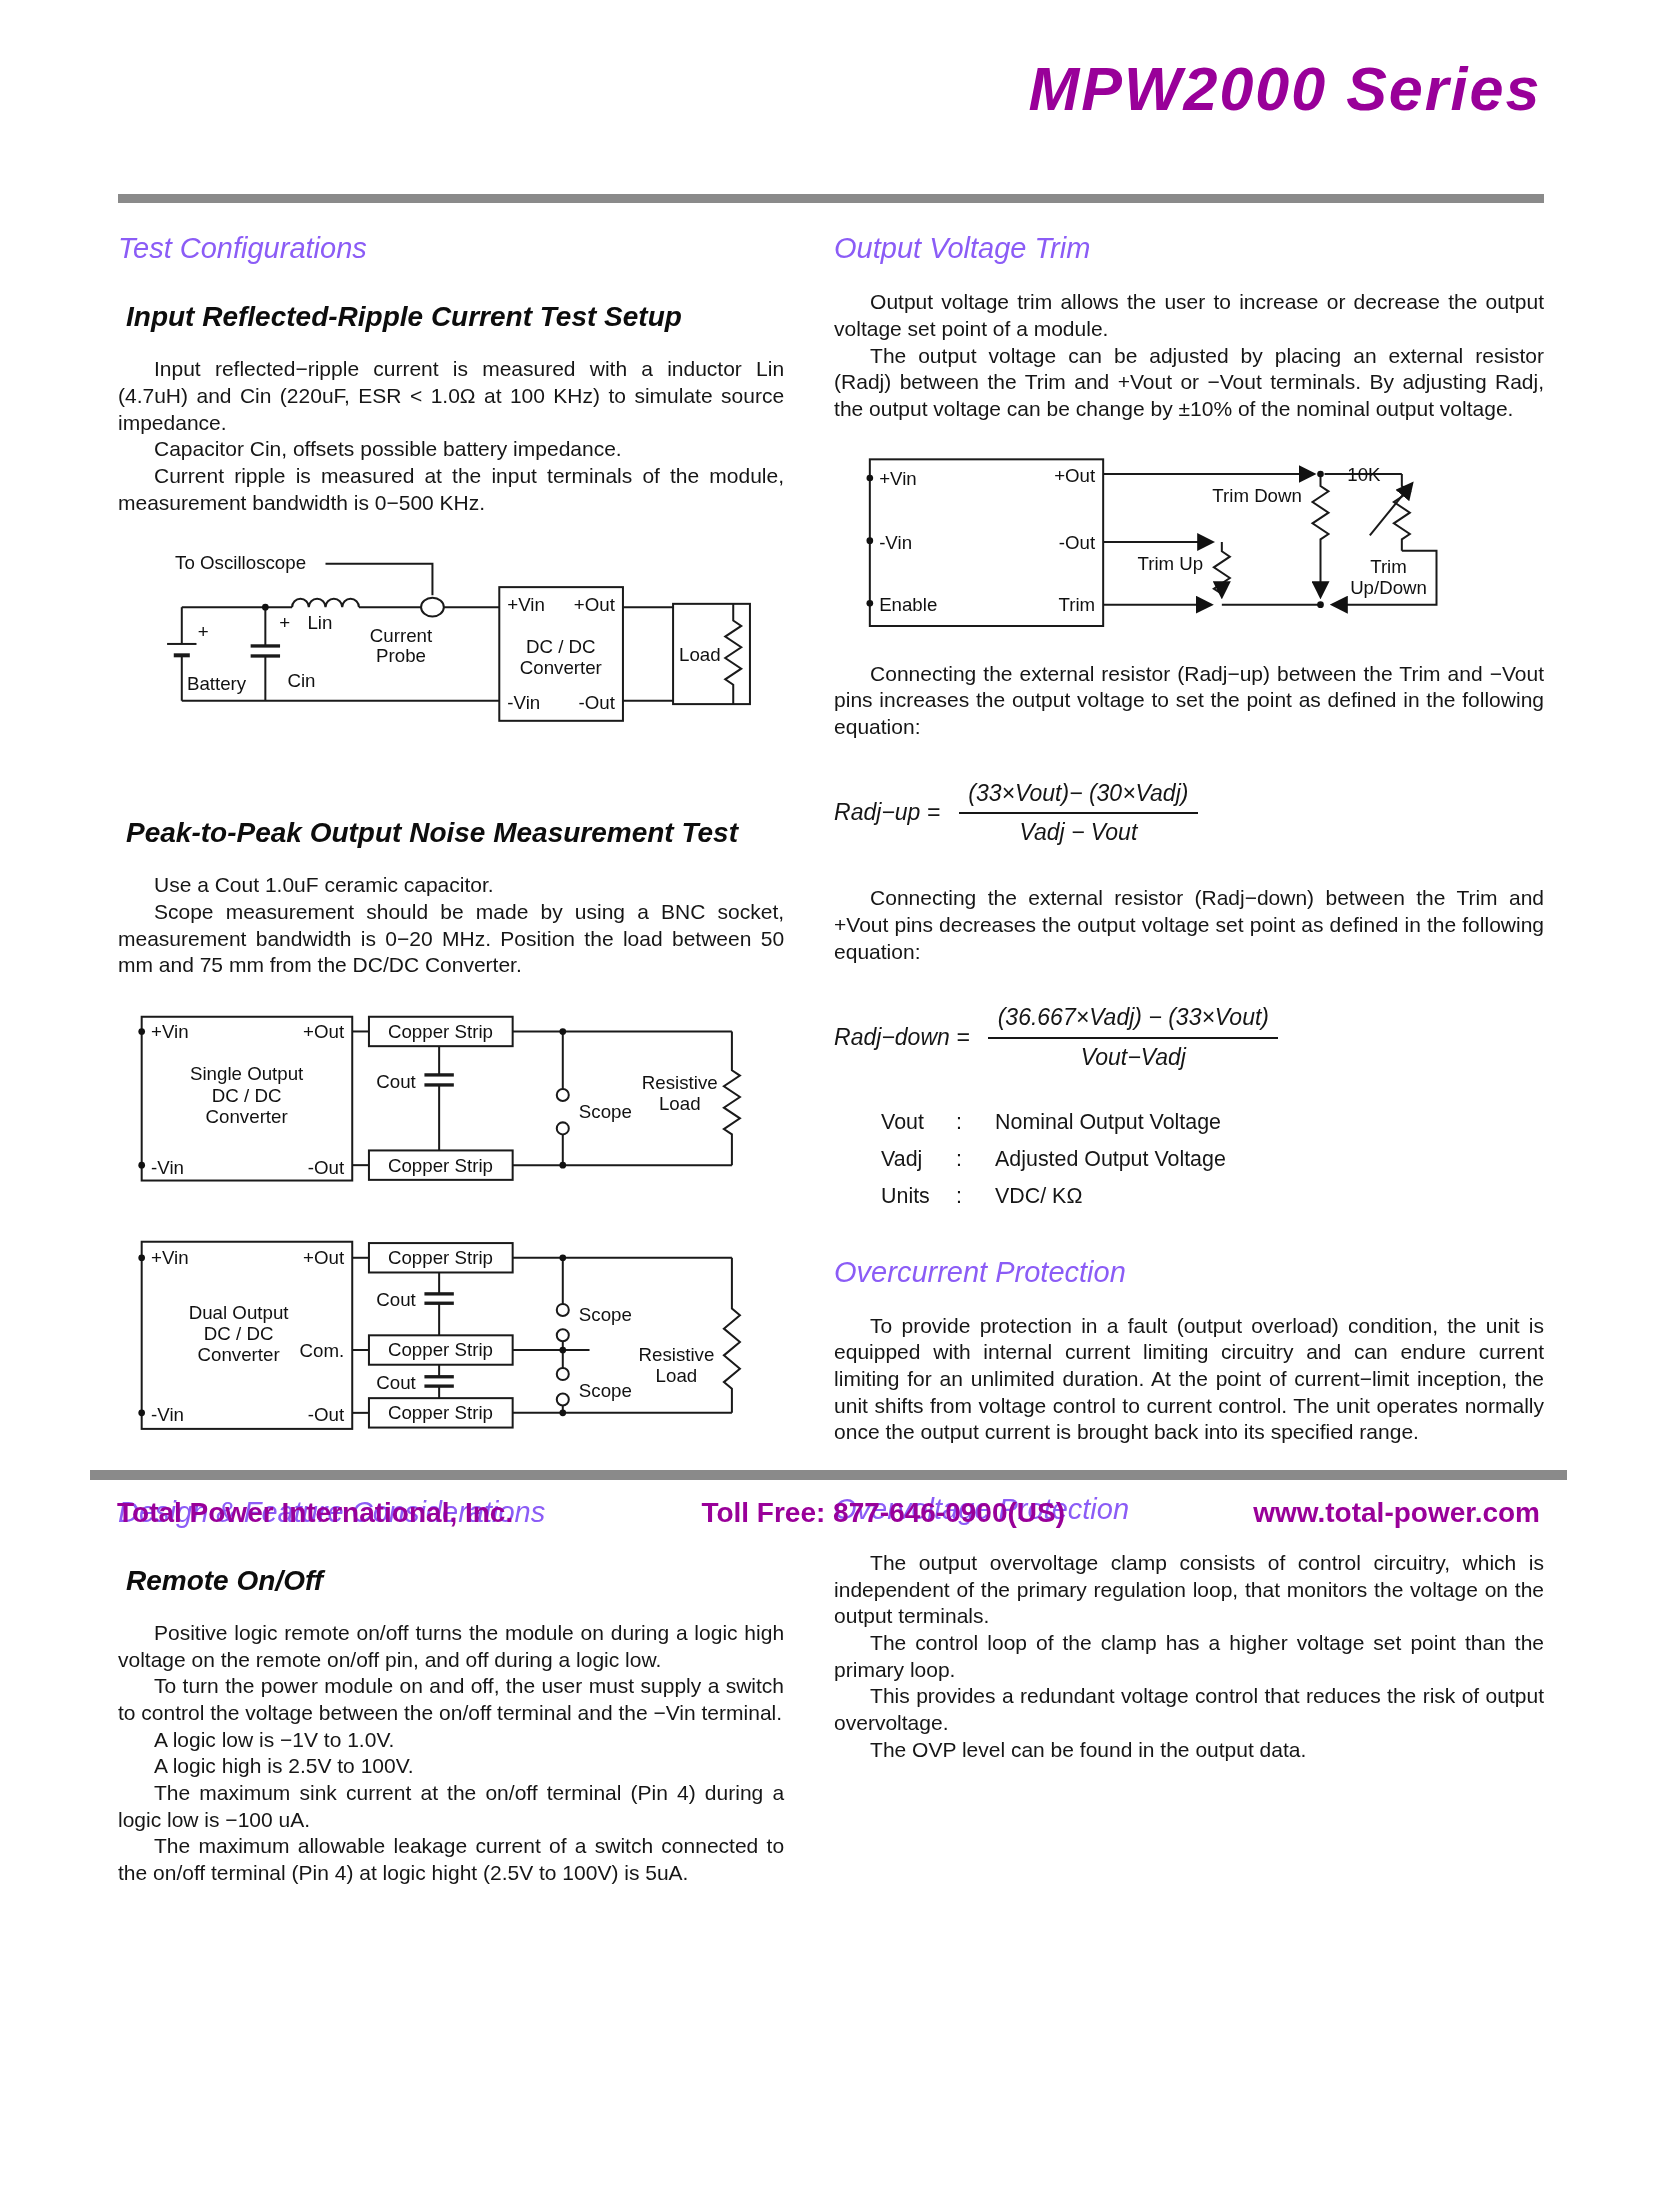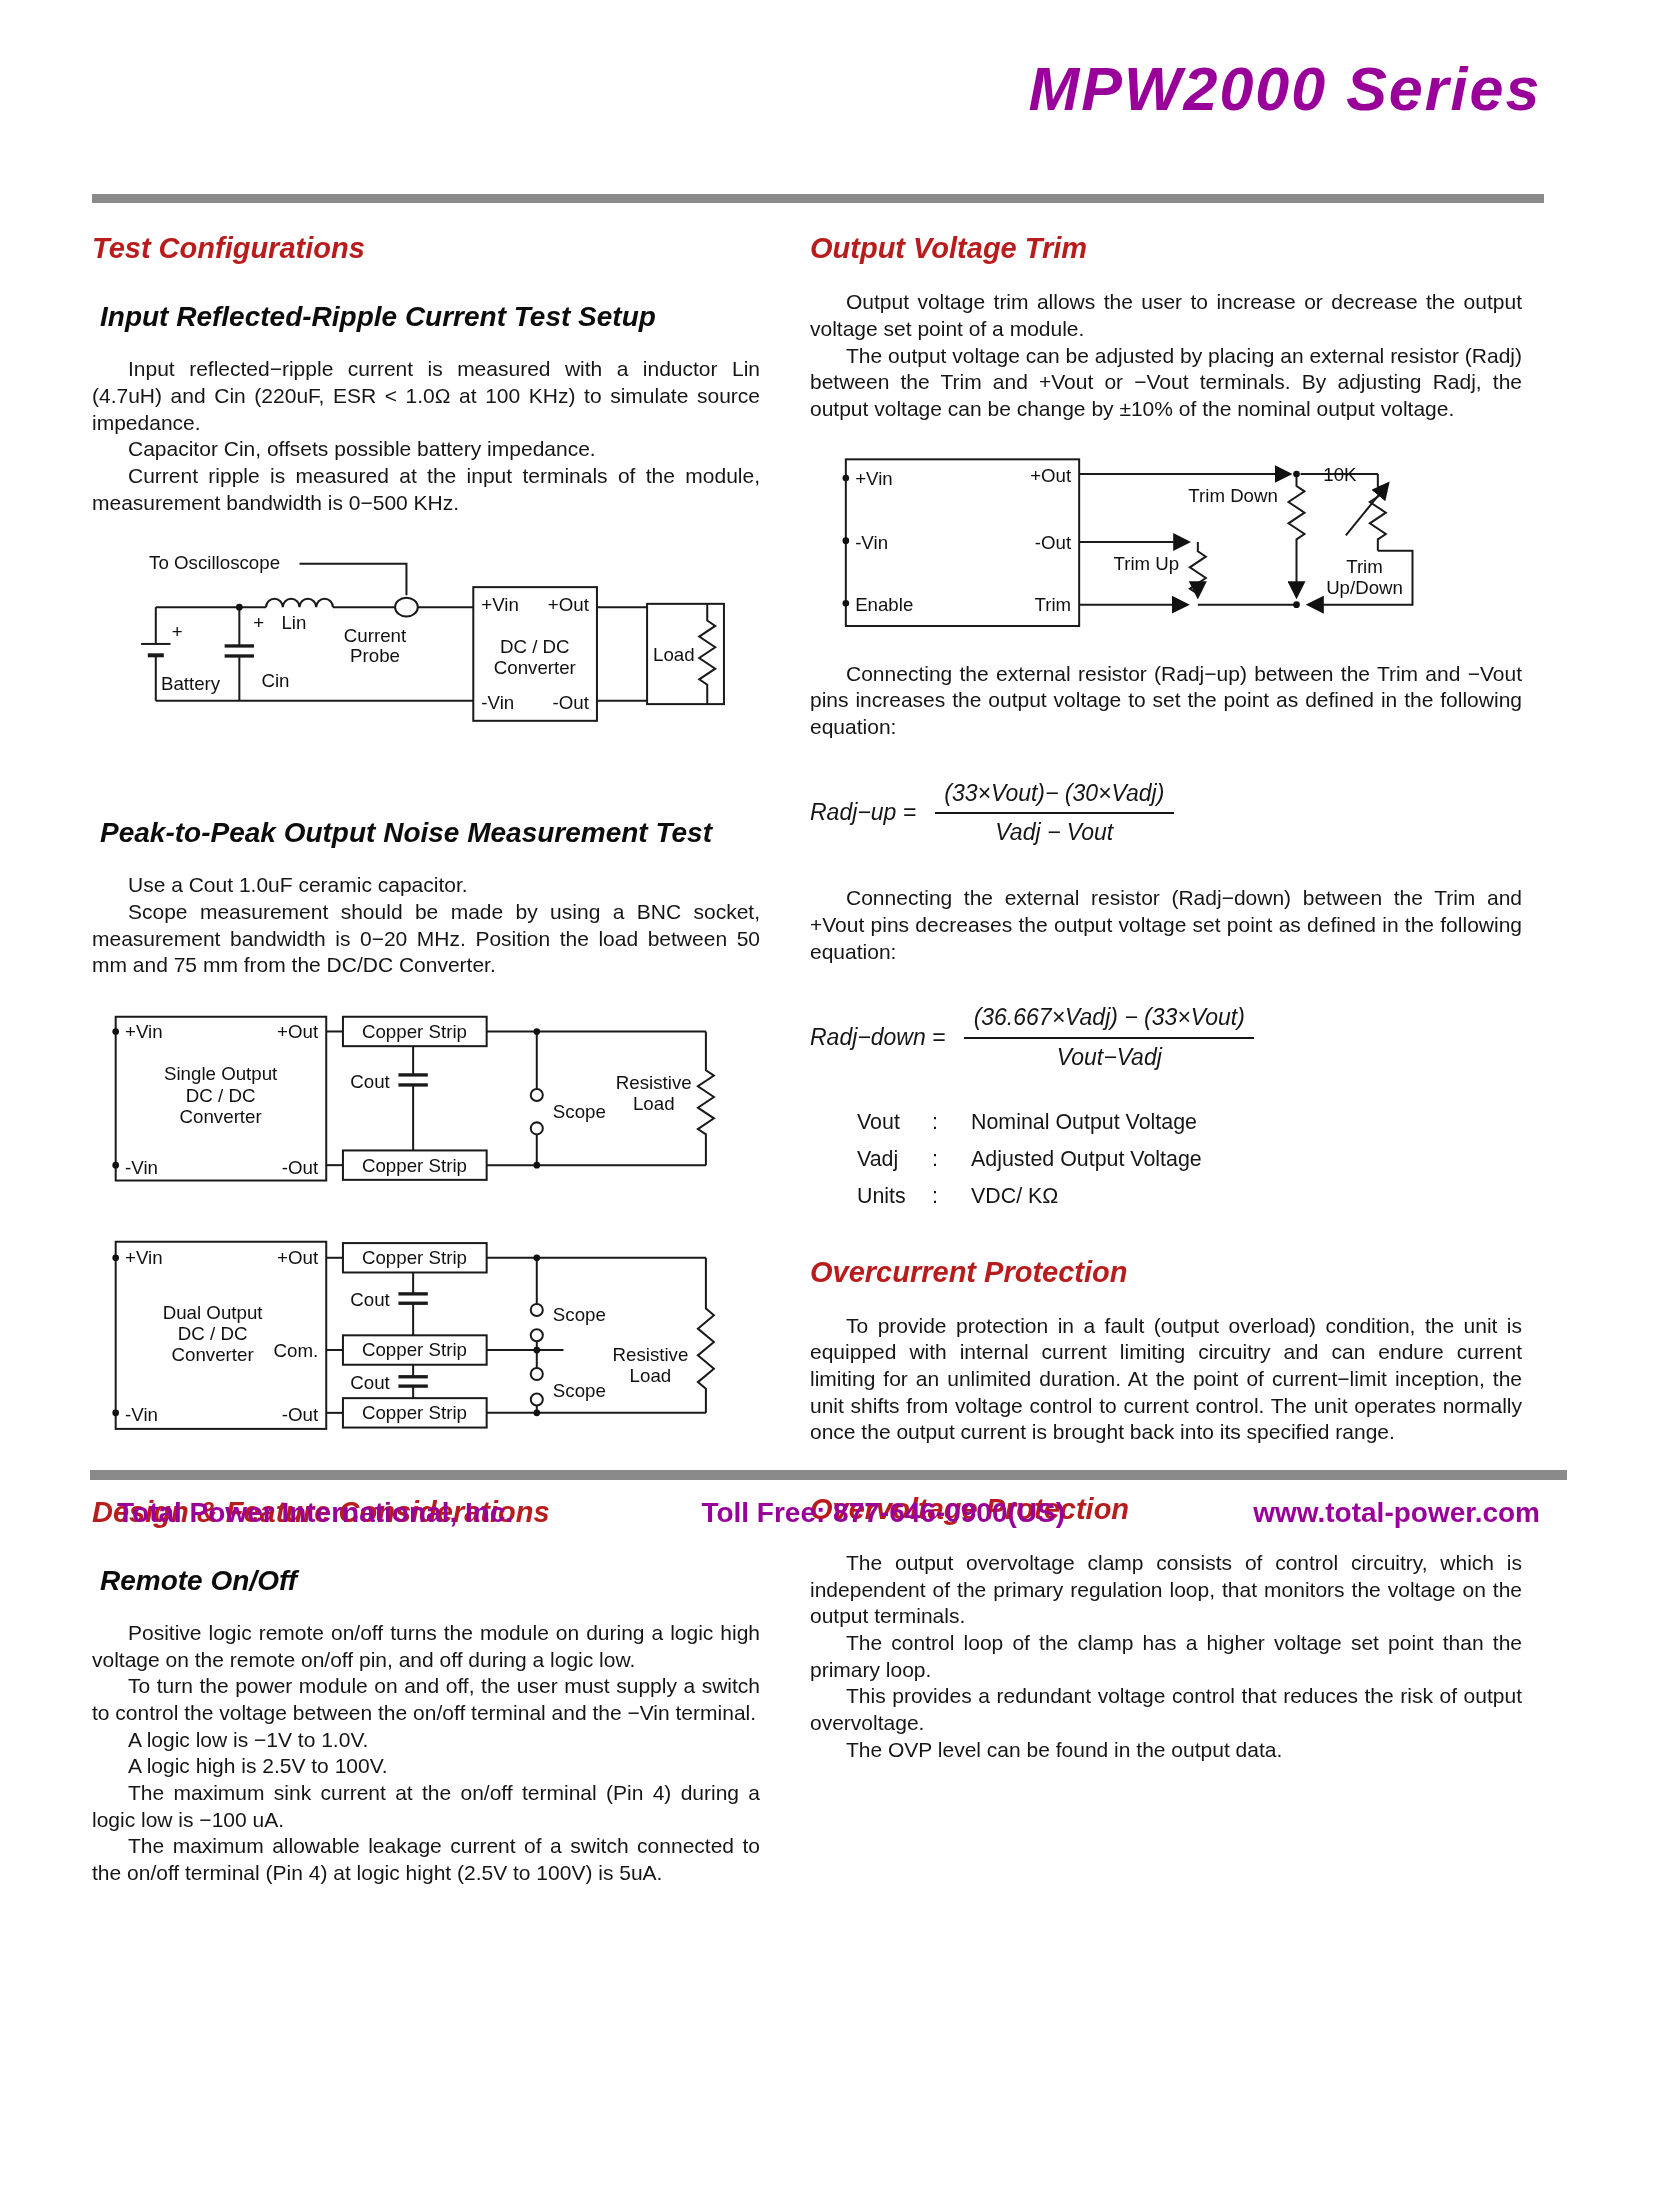"MPW2000 Series" .page { padding: 39px 113px 0 92px -> 39px 113px 0 118px }
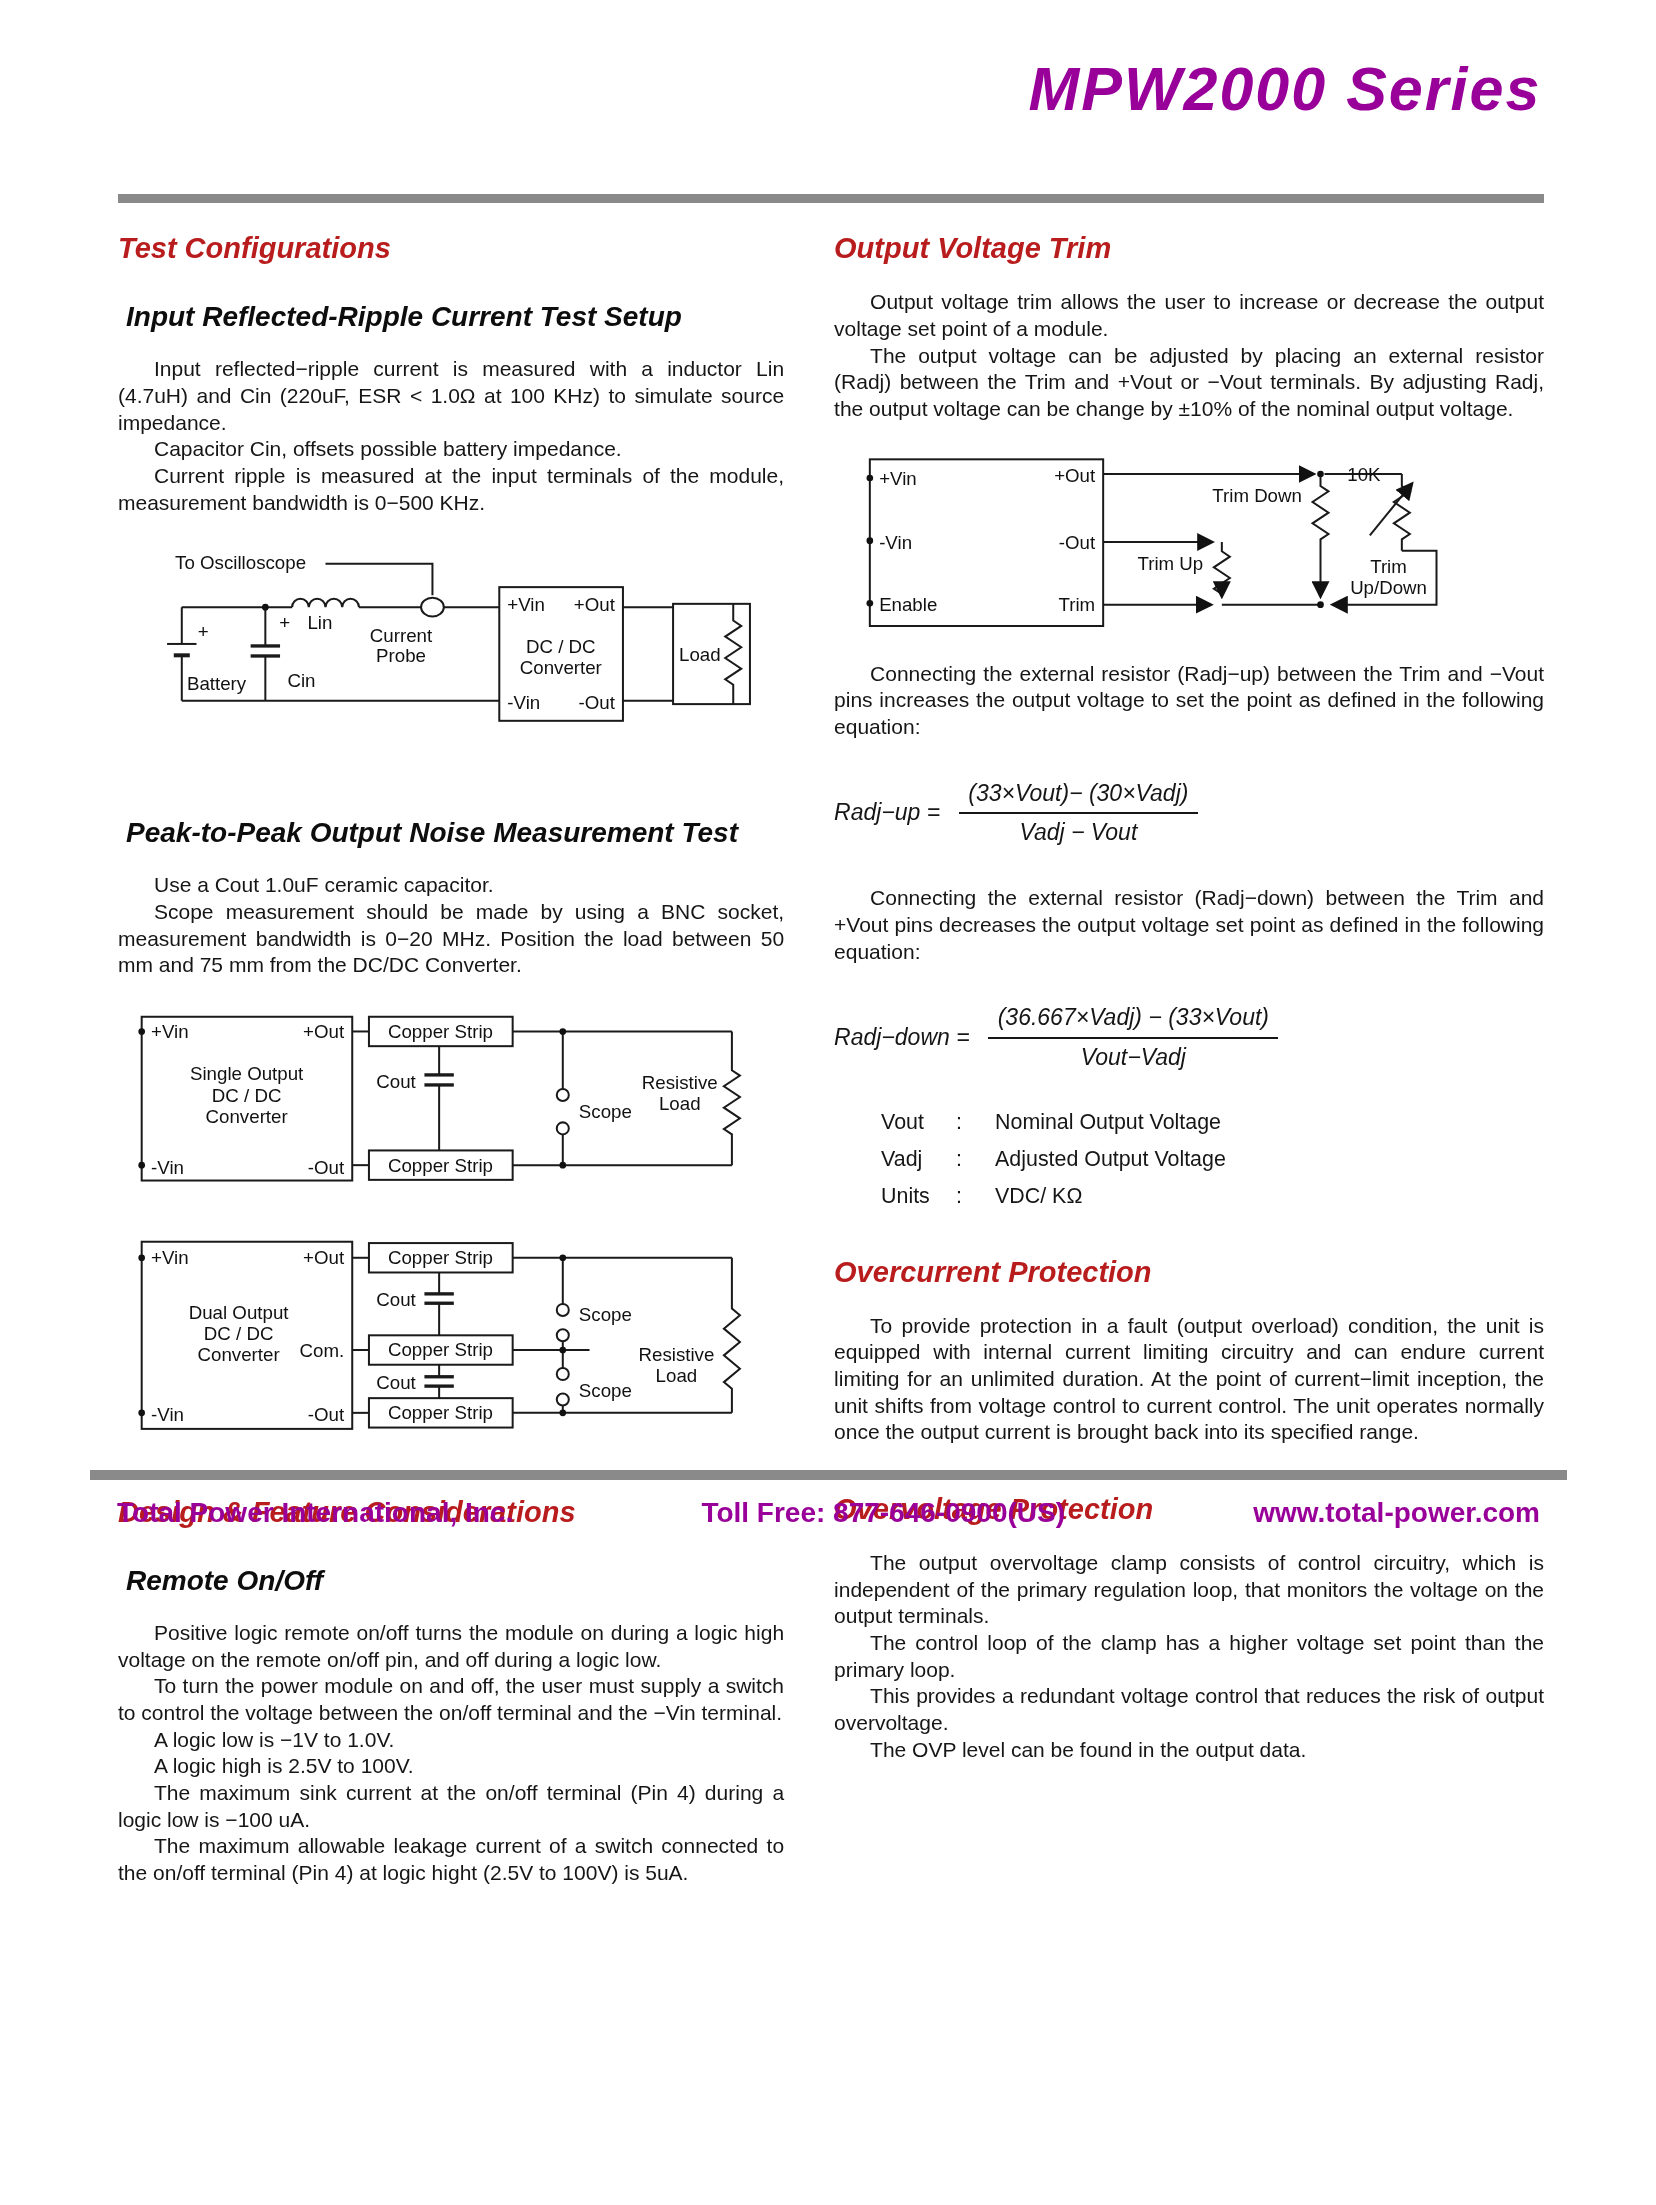"Test Configurations" h1.sec { color: #b91c1c -> #8b5cf6; font-weight: bold -> normal }
